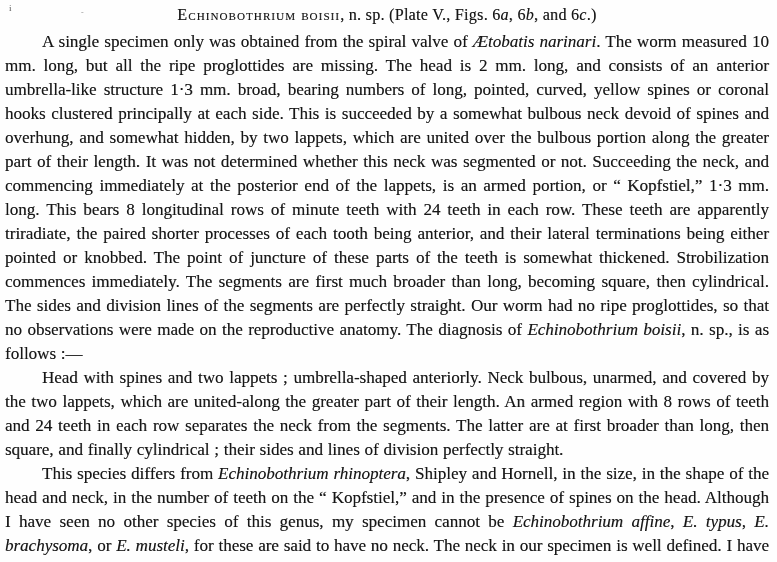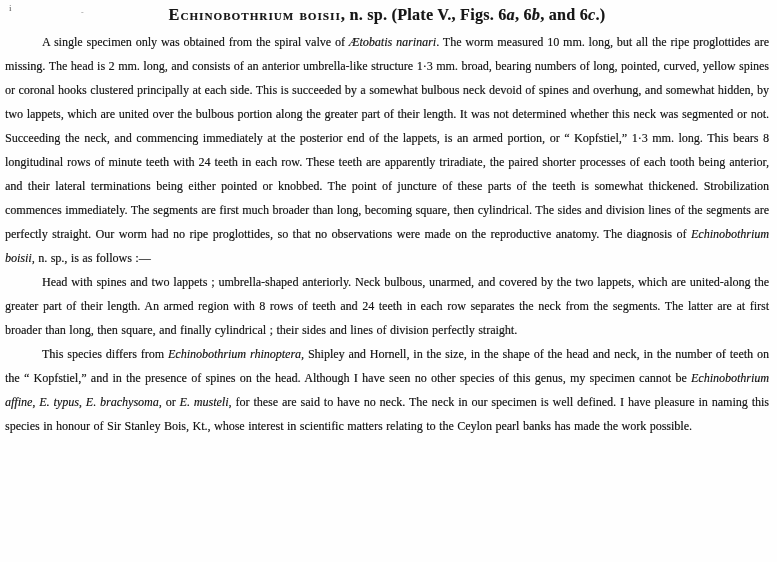"Echinobothrium boisii, n. sp. (Plate" .title { font-weight: bold -> normal }
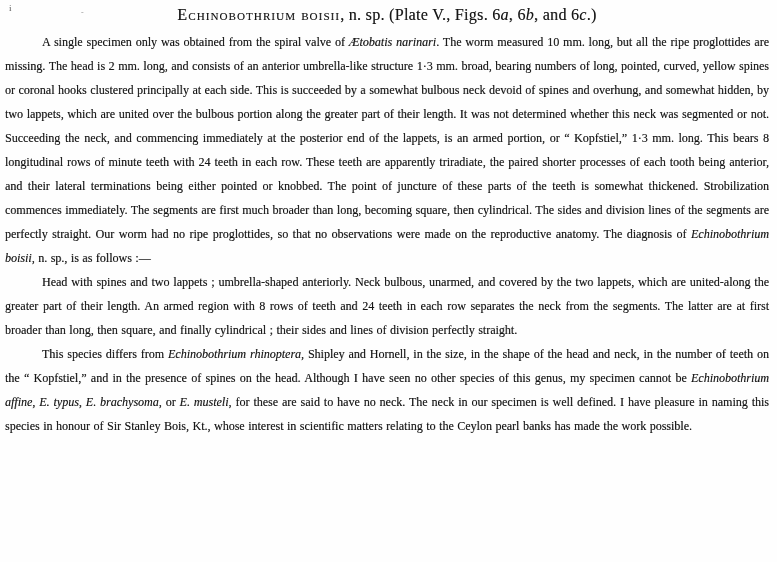"A single specimen only was" .para { font-size: 12px -> 17px }
